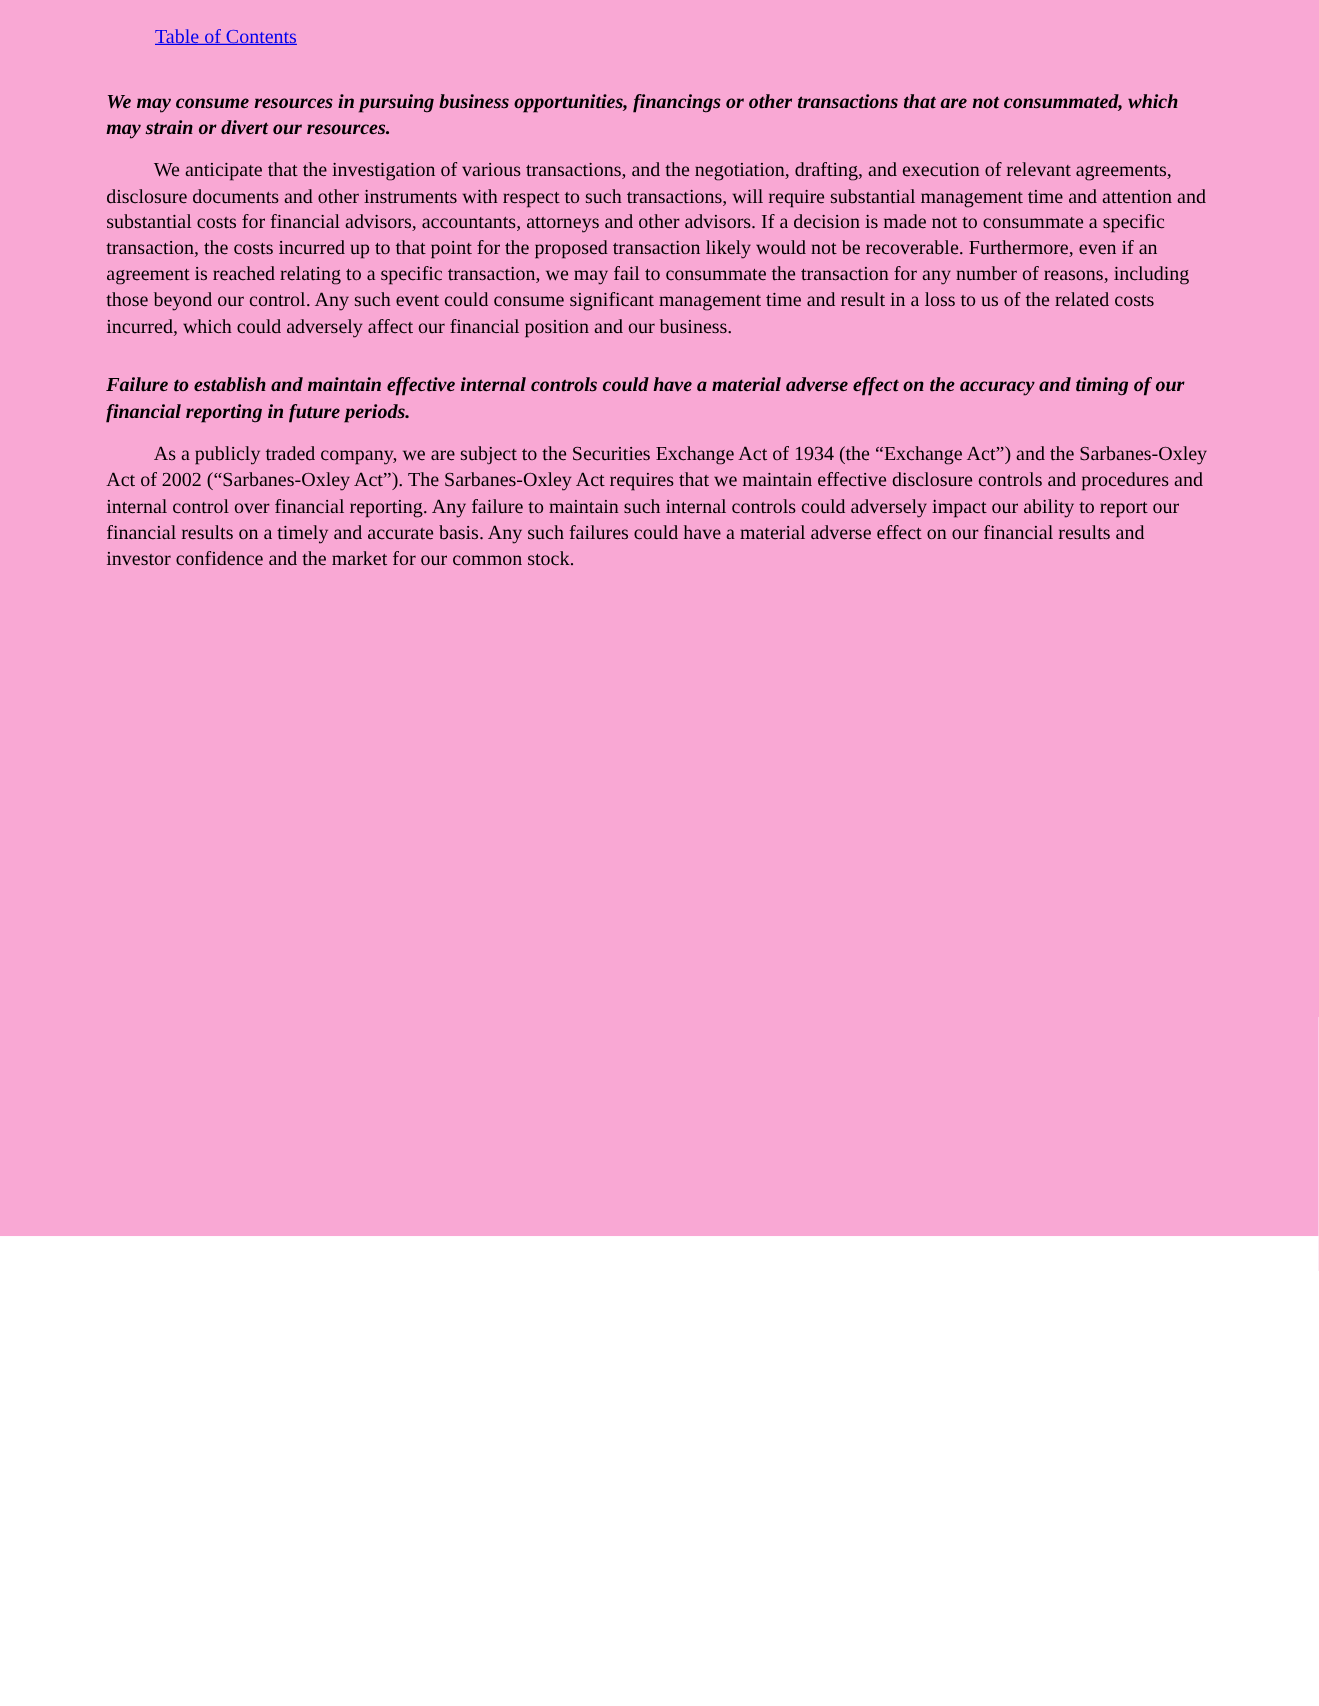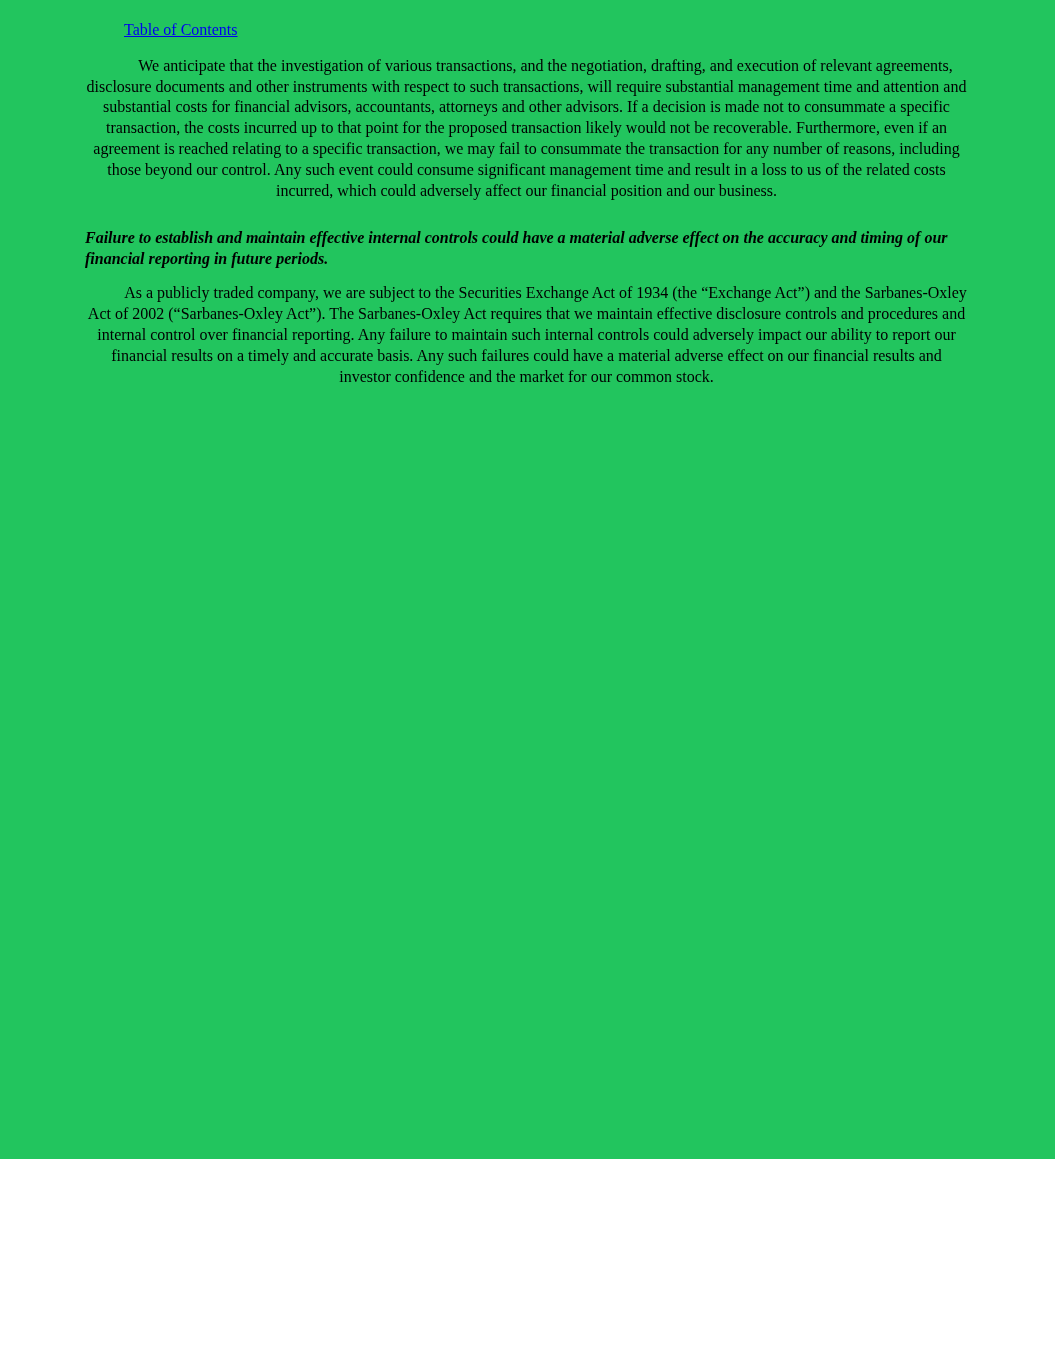"Table of Contents" .page { background: #22c55e -> #f9a8d4; height: 1159px -> 989px }
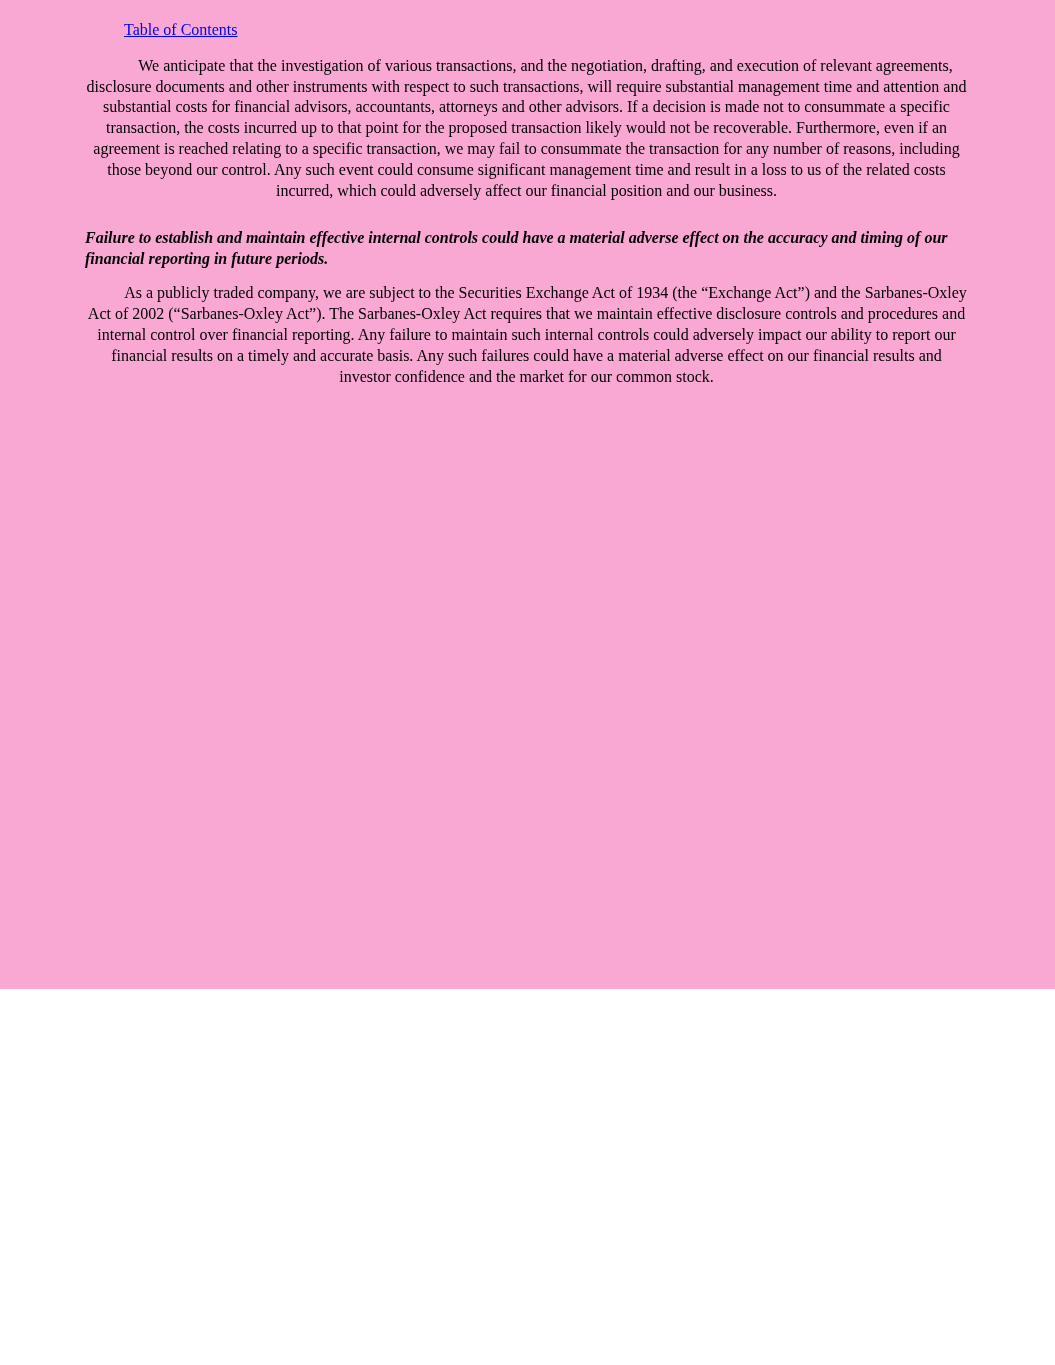"We may consume resources in" div.risk-heading { html: none -> <div>We may consume resources in pursuing business opportunities, financings or other transactions that are not consummated, which may strain or divert our resources.</div> }
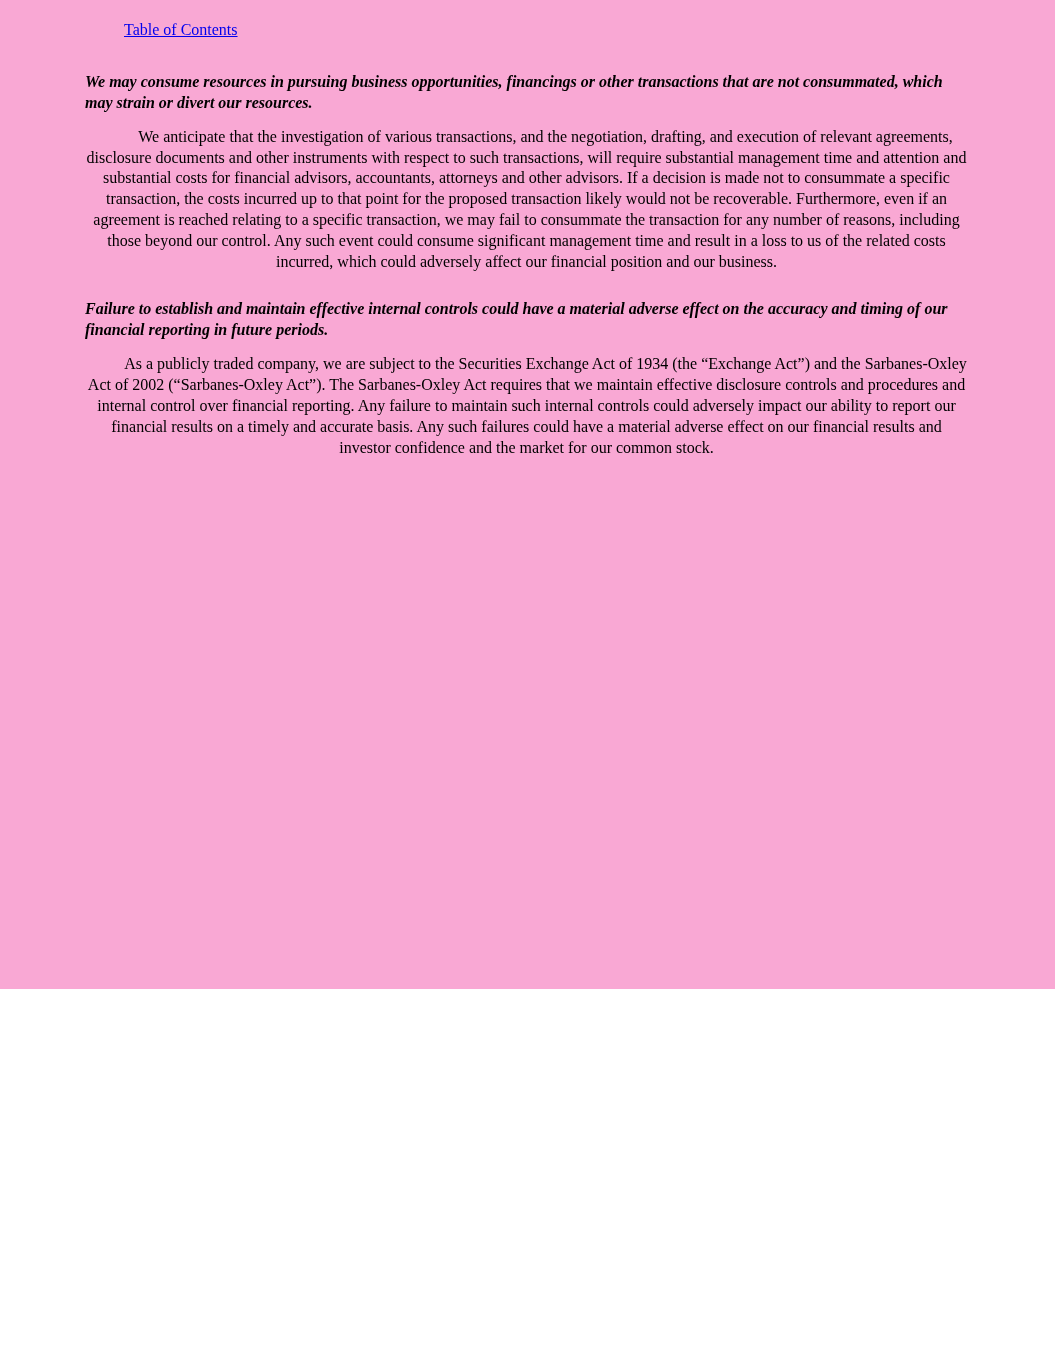"We anticipate that the investigation" .body-paragraph { text-align: center -> left }
